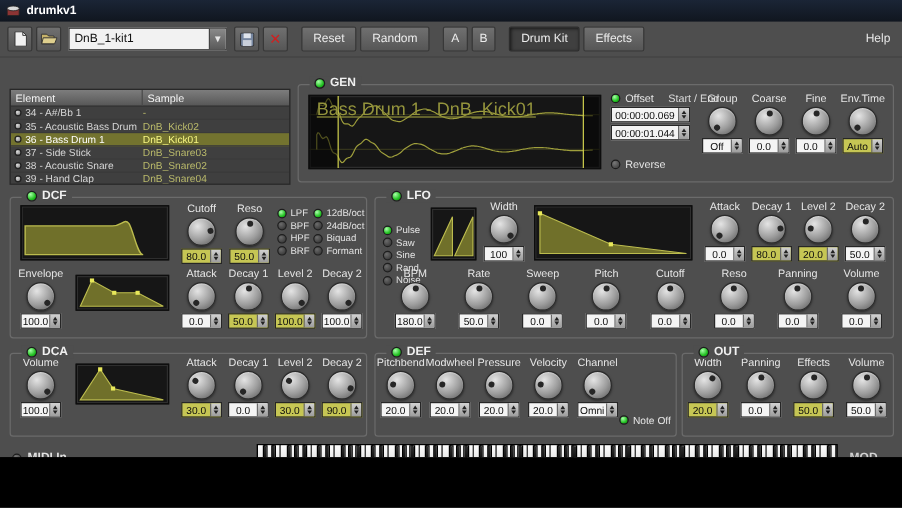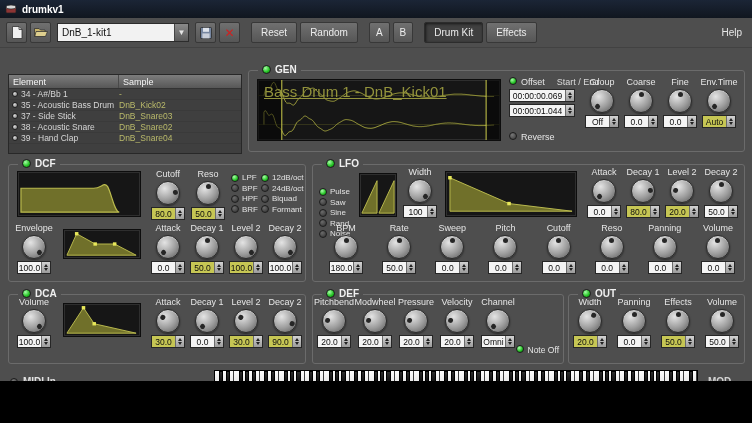"Offset" .ledrow { align-items: none -> center }
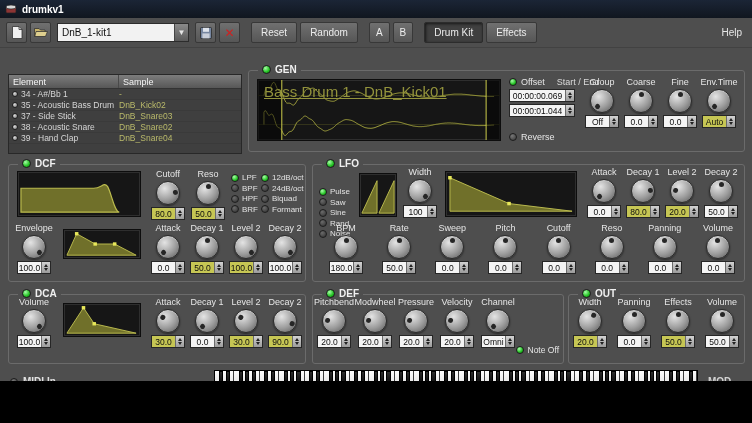"36 - Bass Drum 1" div.lrow { html: none -> <div> <span></span> <span>36 - Bass Drum 1</span> <span>DnB_Kick01</span> </div> }
